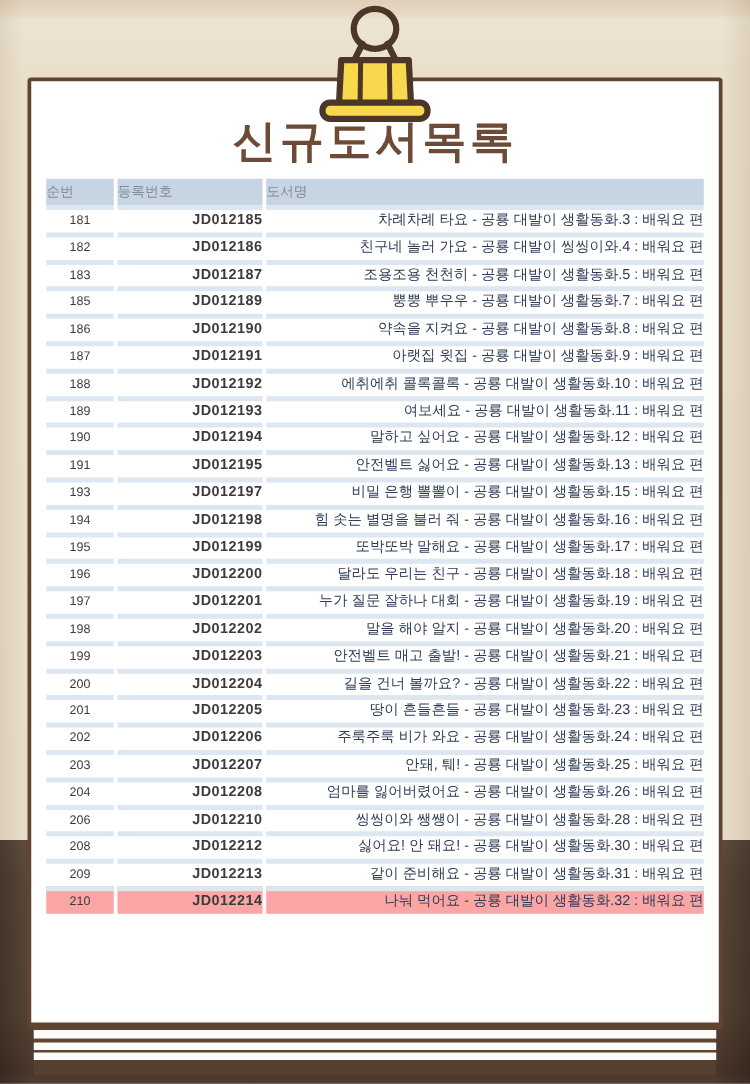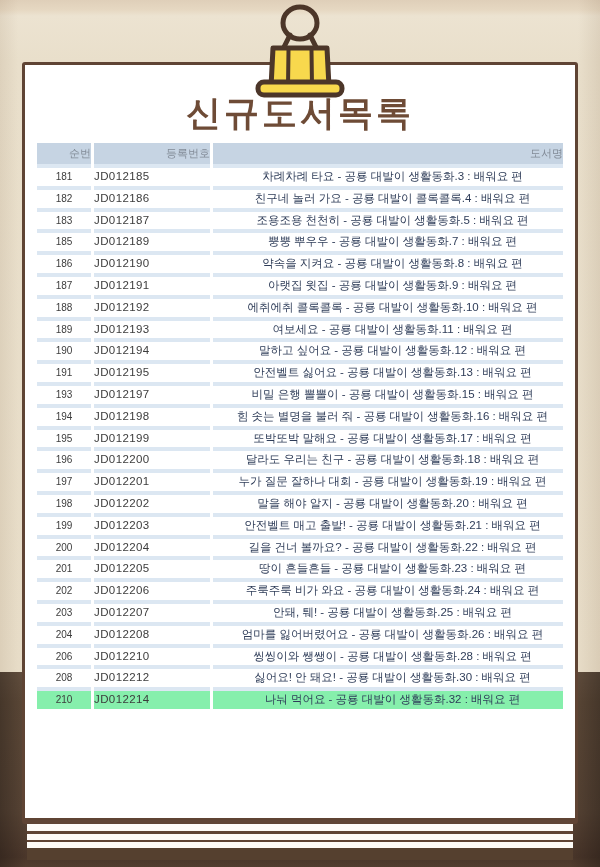"순번" .book-table th { text-align: right -> left }
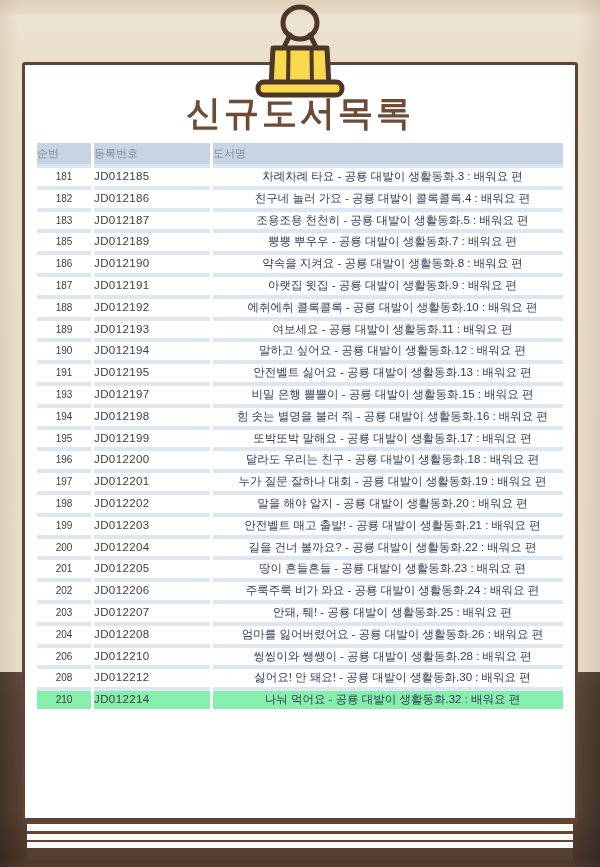"JD012185" .book-table td.reg { font-weight: none -> bold; text-align: left -> right }
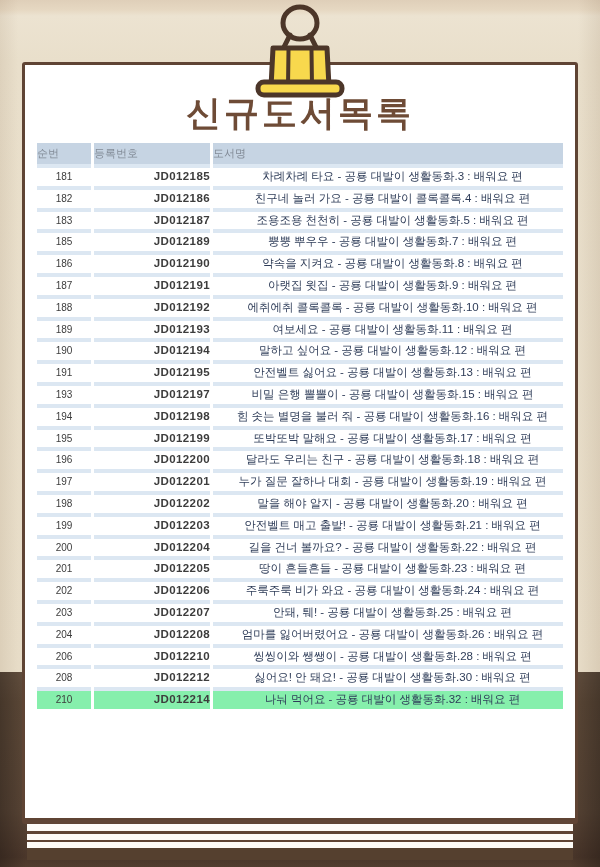"차례차례 타요 - 공룡 대발이" .book-table td.title { text-align: center -> right }
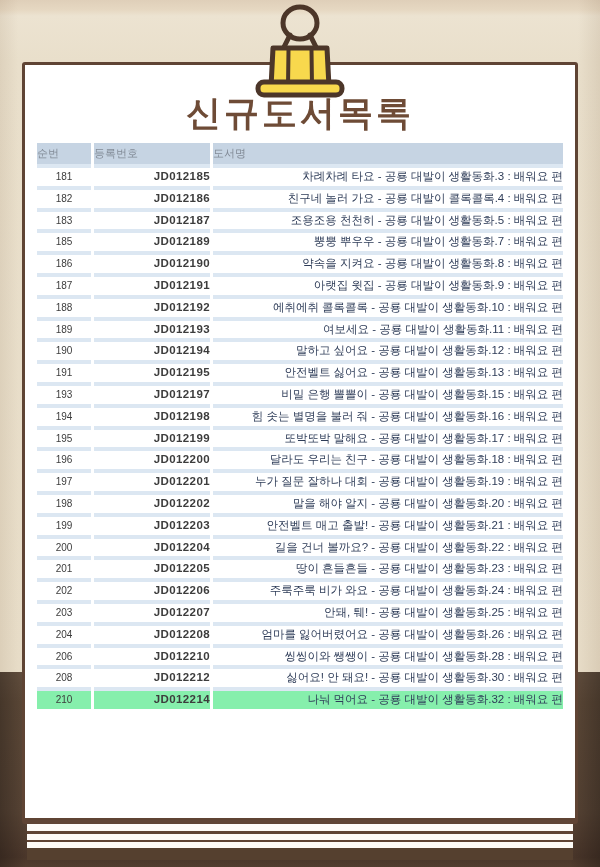"친구네 놀러 가요 - 공룡" td.title { text: 콜록콜록.4 -> 씽씽이와.4 }
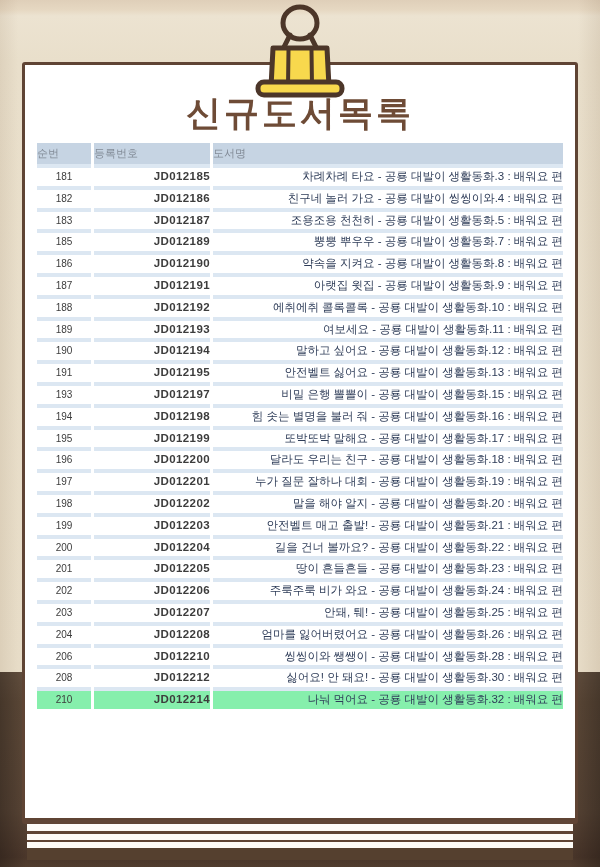"209" tr { html: none -> <tr> <td>209</td> <td>JD012213</td> <td>같이 준비해요 - 공룡 대발이 생활동화.31 : 배워요 편</td> </tr> }
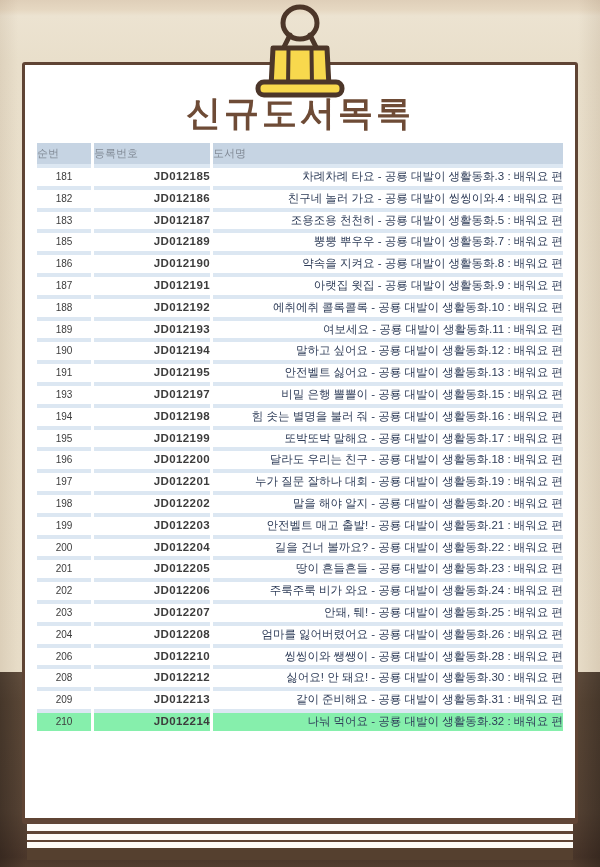"210" .book-table tr.last td { background: #86efac -> #fca5a5 }
